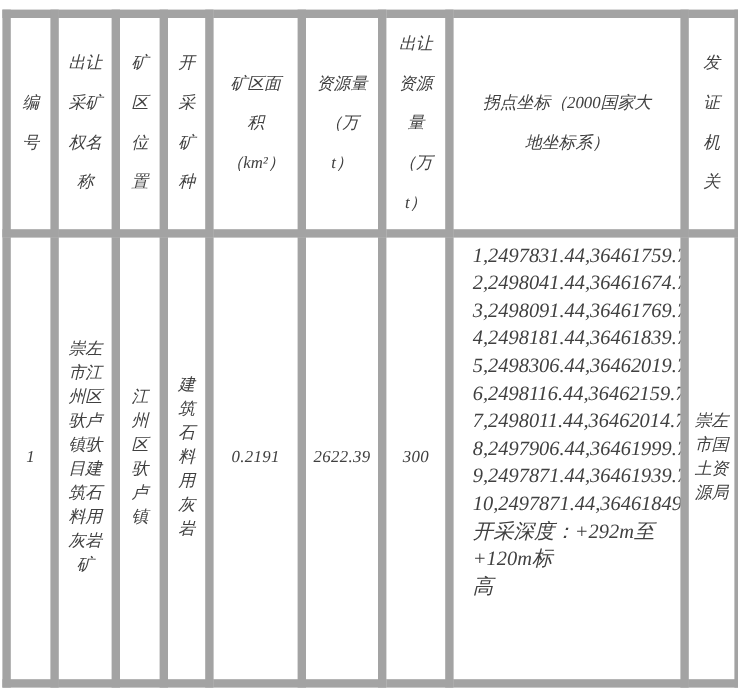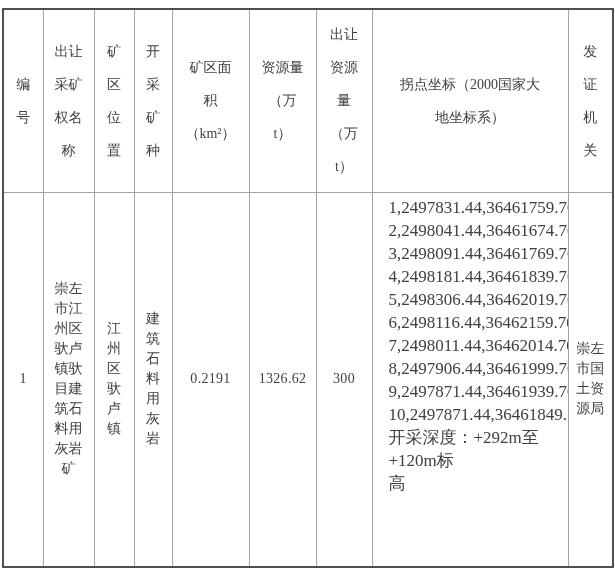"出让" th, td { border: 1px solid #a3a3a3 -> 7px solid #a3a3a3; font-style: none -> italic }
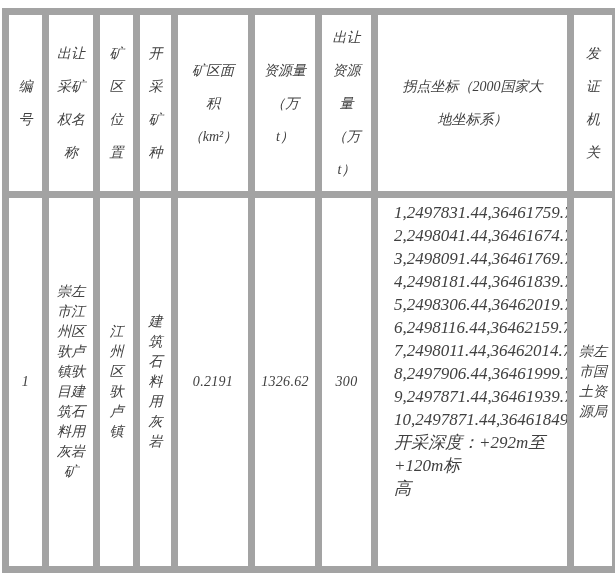"1326.62" td.num { text: 1326.62 -> 2622.39 }
